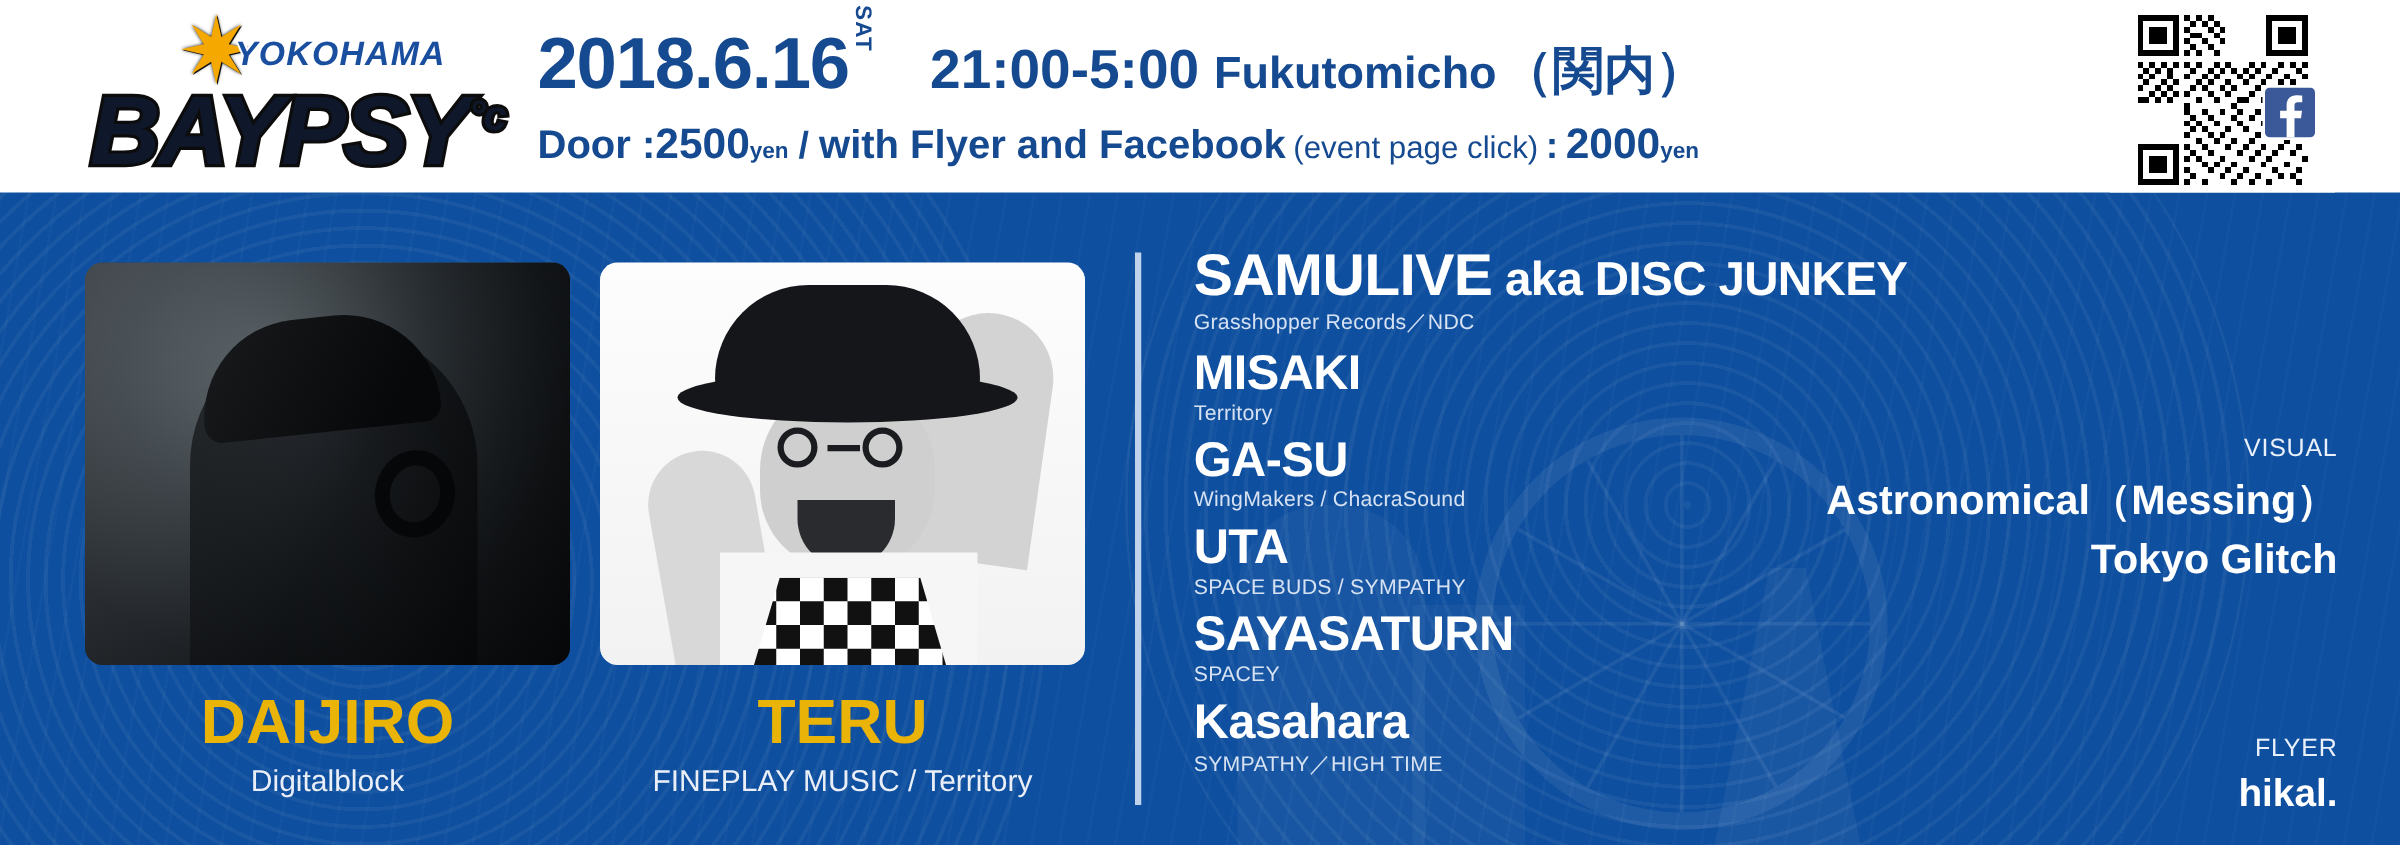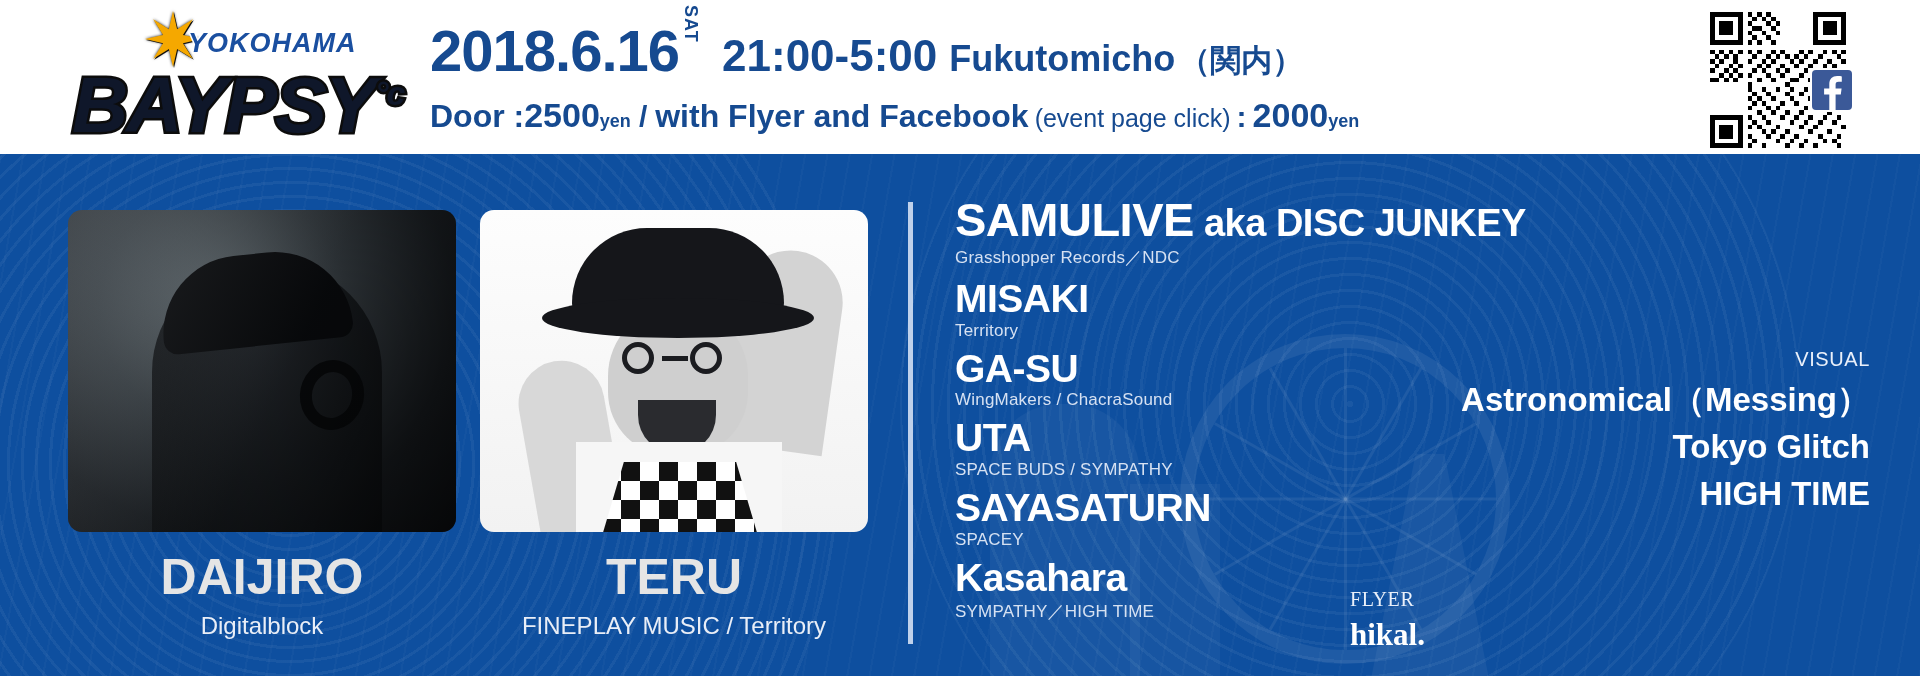"21:00-5:00" .hdr-time { margin-left: 22px -> 44px }
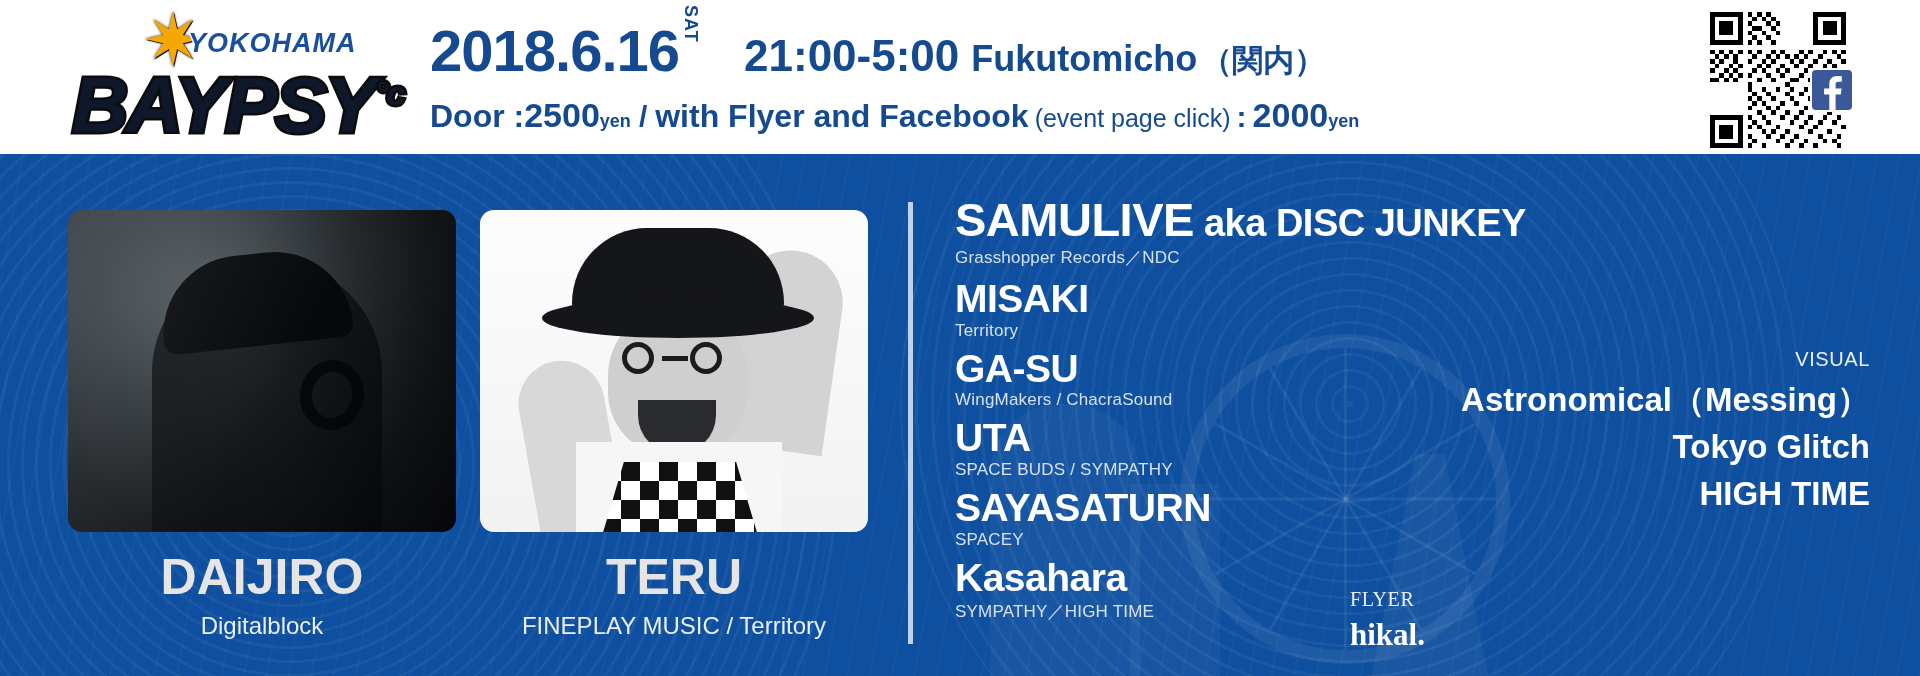"（関内）" .hdr-venue3 { font-size: 31px -> 41px }
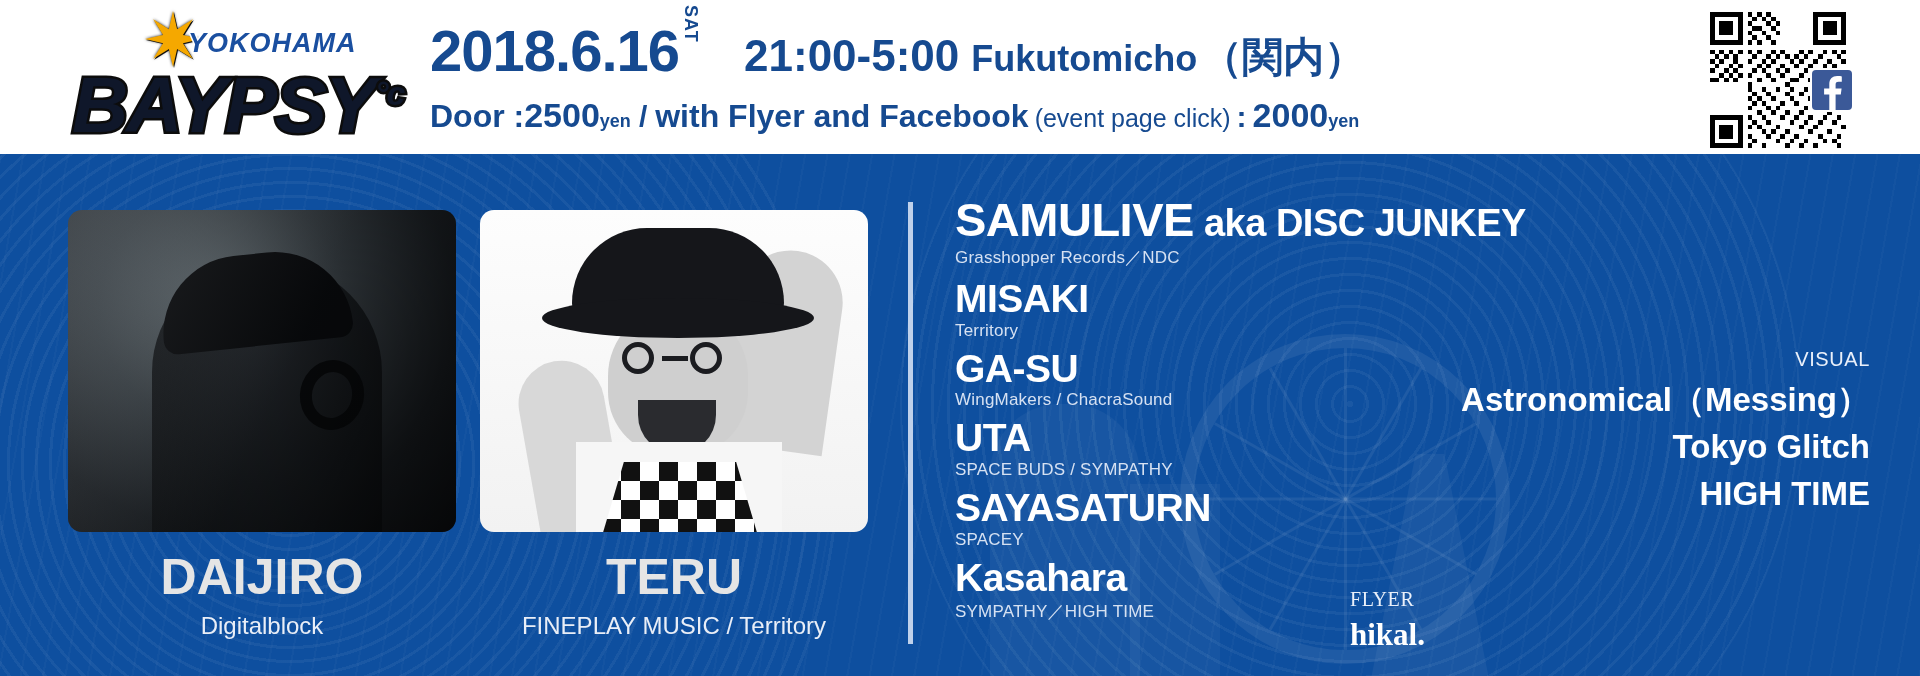"HIGH TIME" div.cr-item { html: <div>HIGH TIME</div> -> none }
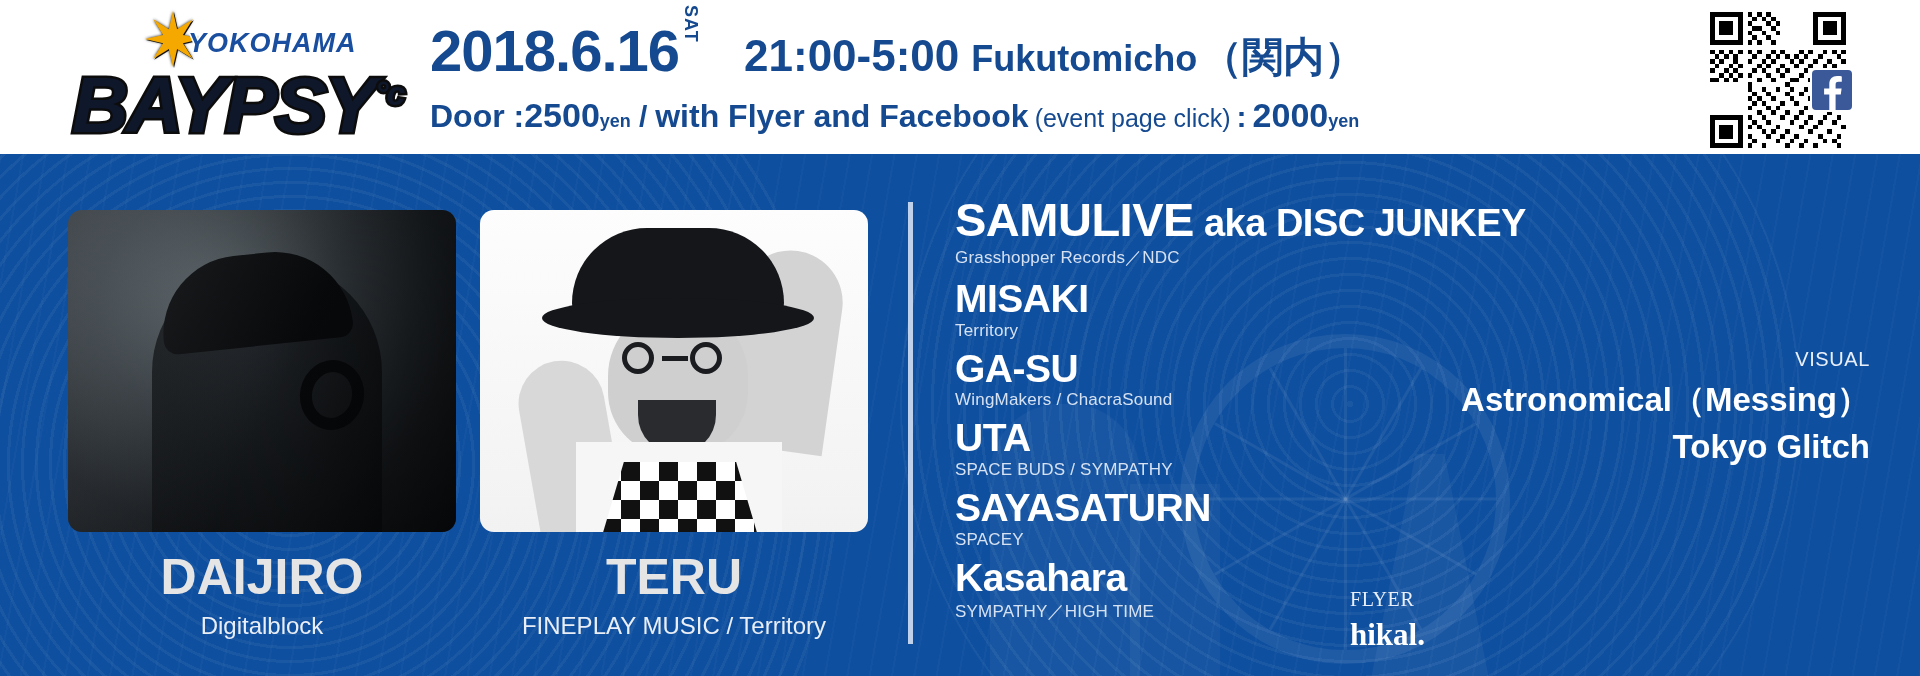"DAIJIRO" .photo-name { color: #e5e5e5 -> #eab308 }
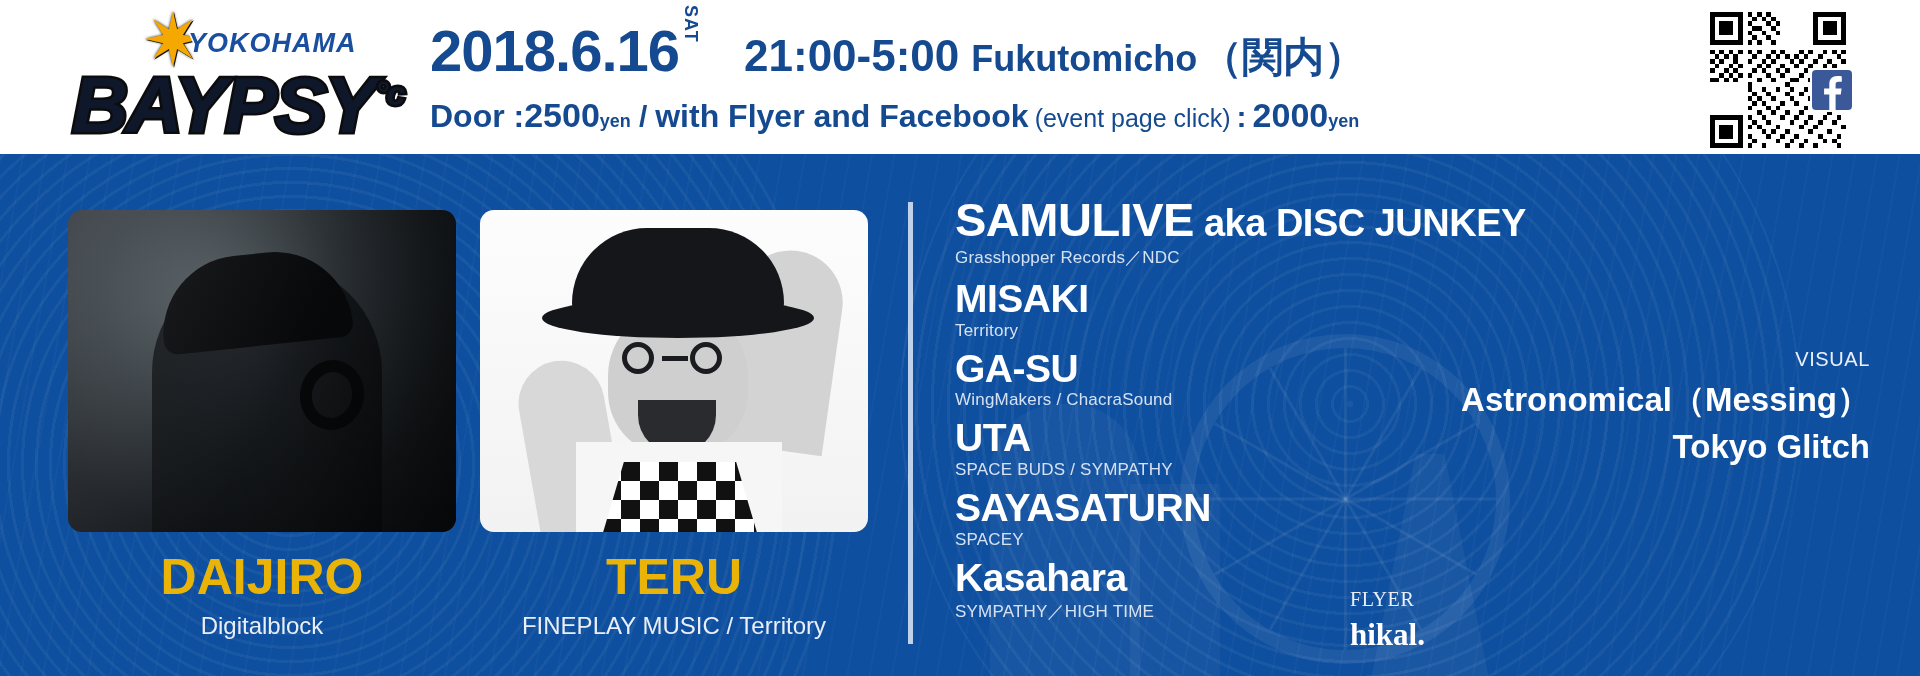"FLYER" .credits2 { font-family: Liberation Serif, serif -> none; text-align: left -> right }
